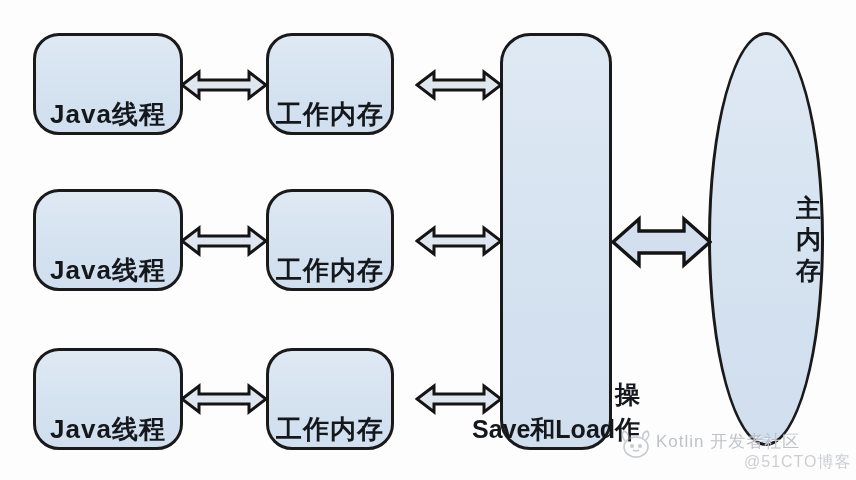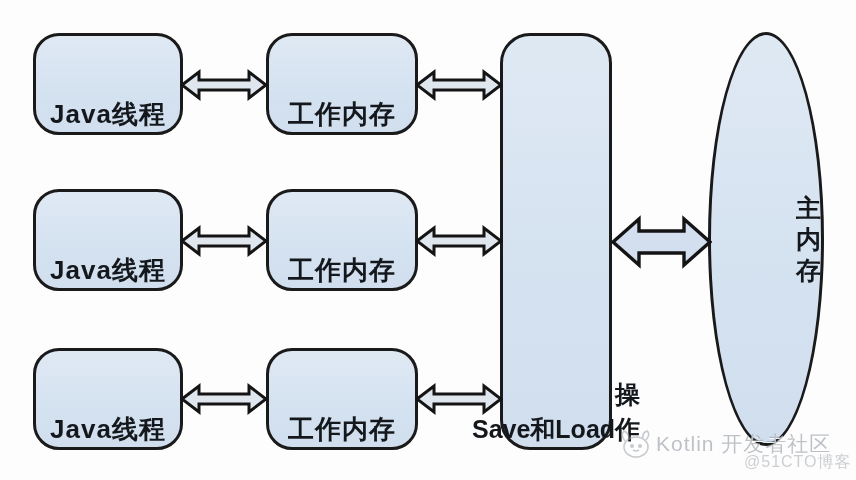"工作内存" .work-box { width: 152px -> 128px }
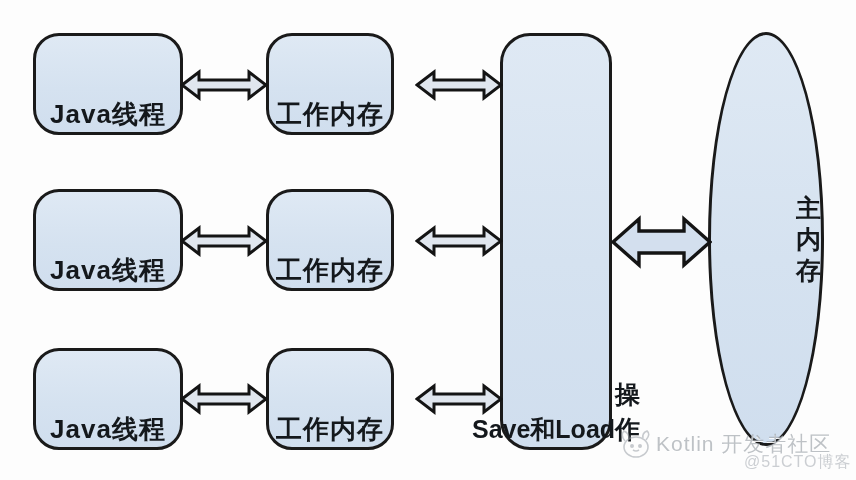"Kotlin 开发者社区" .watermark-text { font-size: 21px -> 17px }
